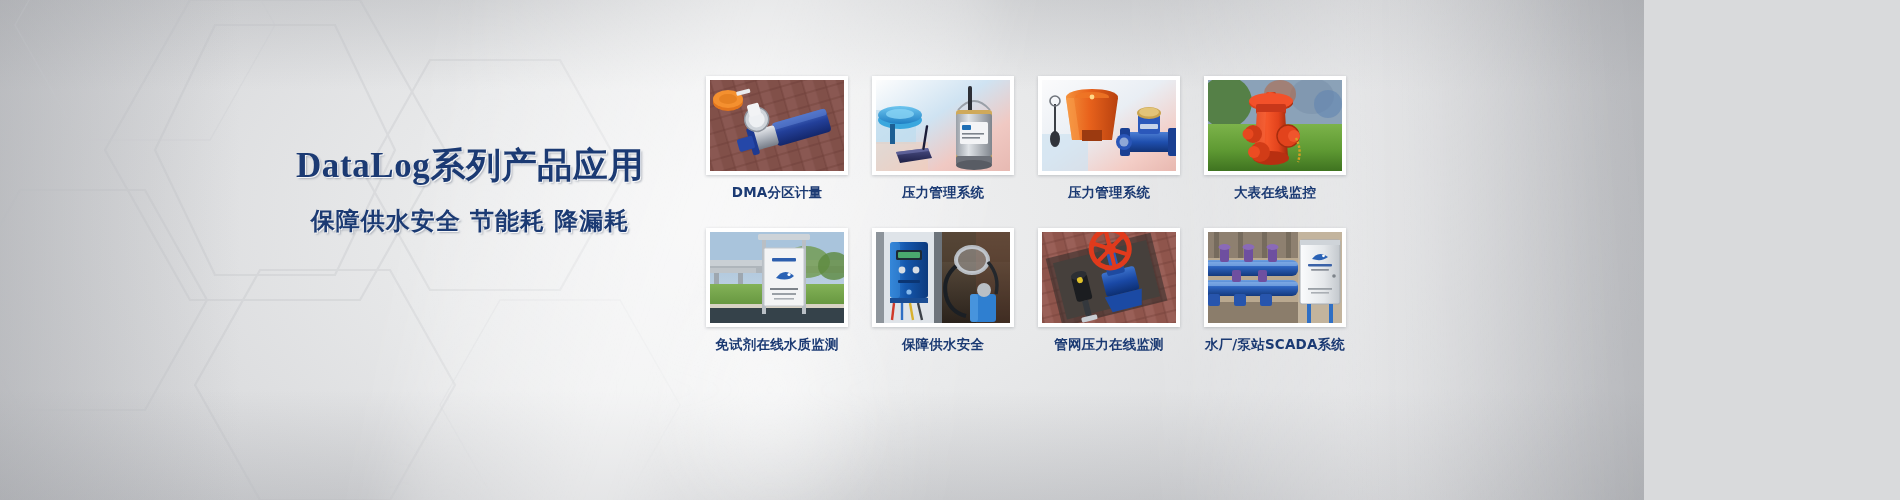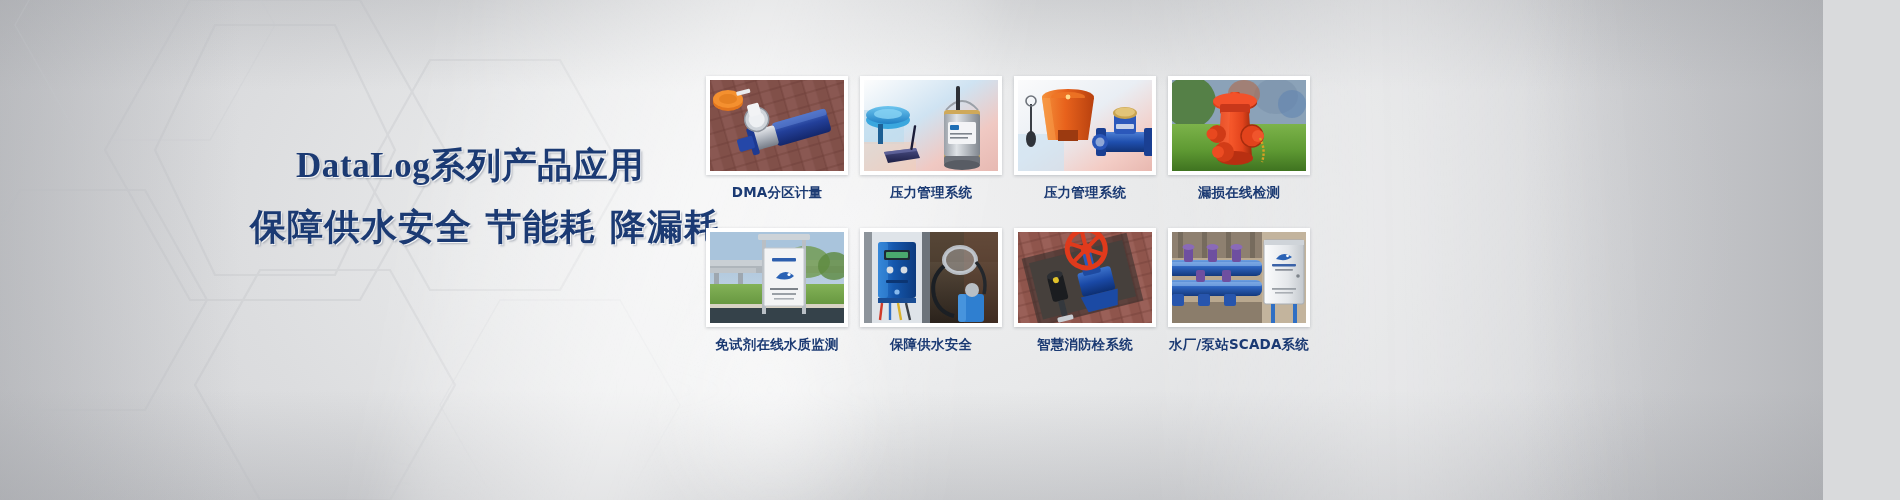"DataLog系列产品应用" #banner { width: 1823px -> 1644px }
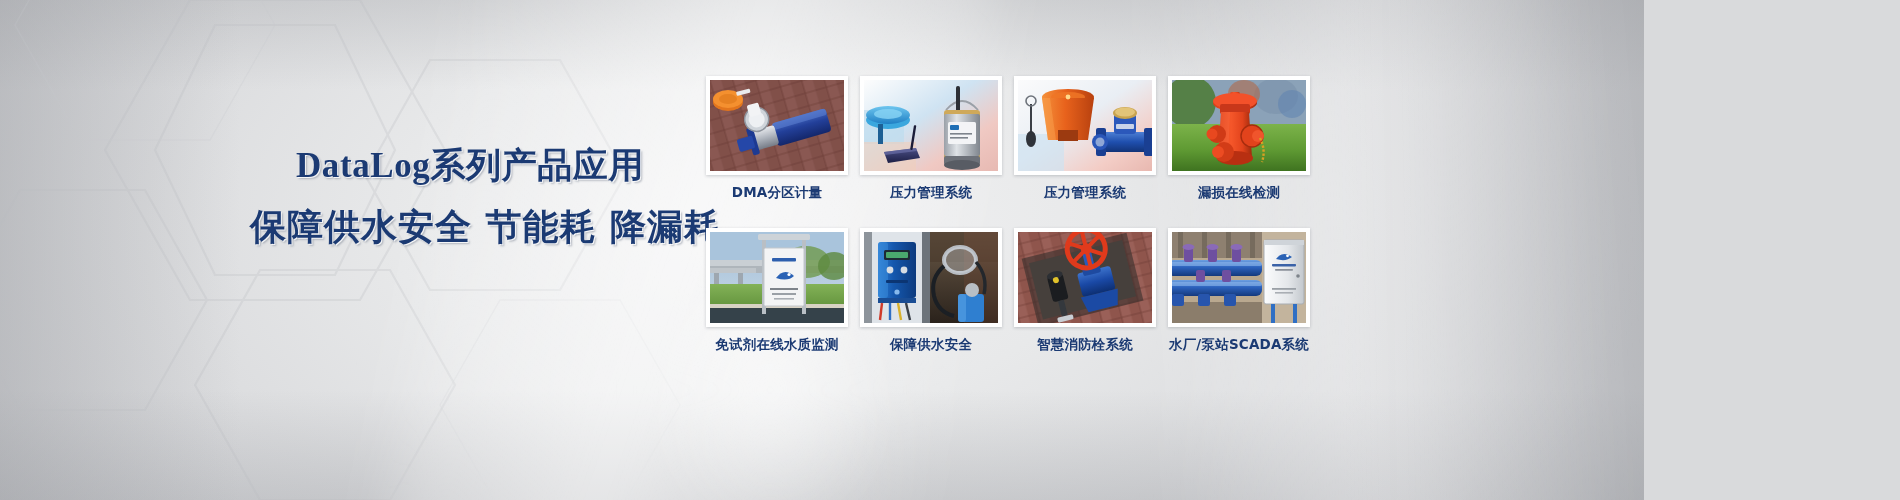"DMA分区计量" .card { margin-right: 3px -> 15px }
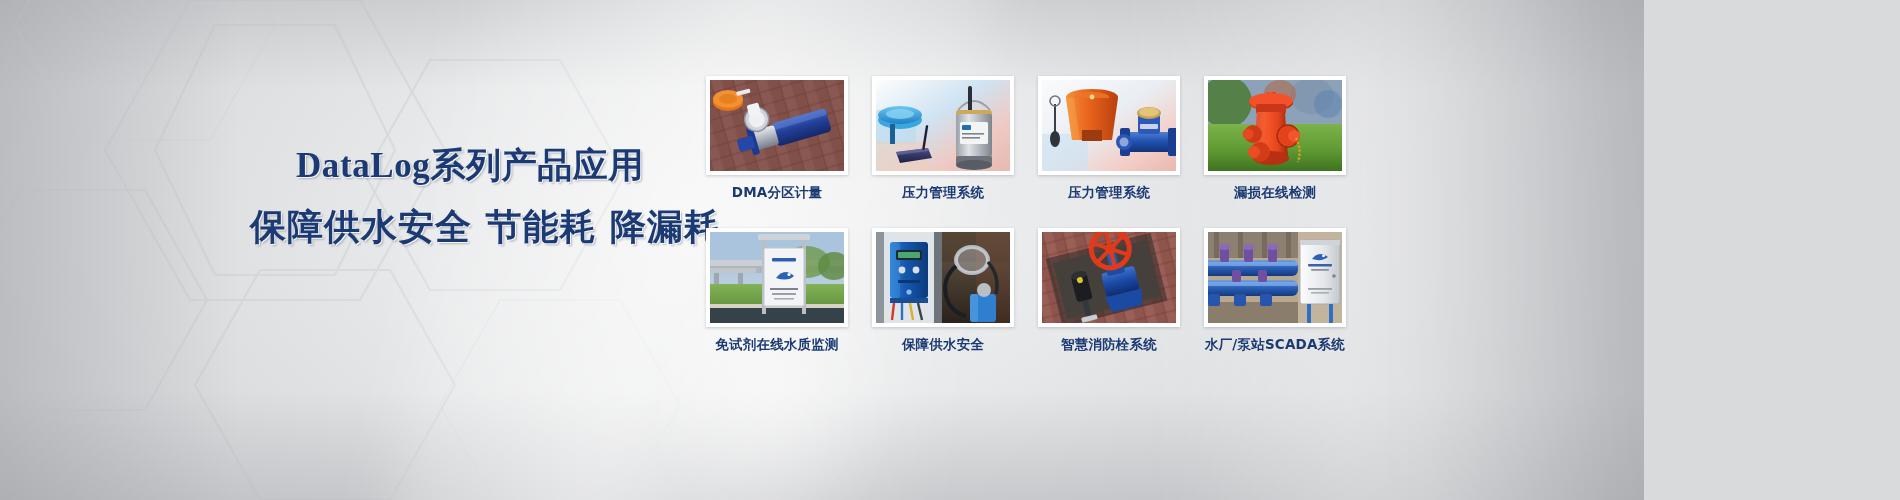"漏损在线检测" div.cap { text: 漏损在线检测 -> 大表在线监控 }
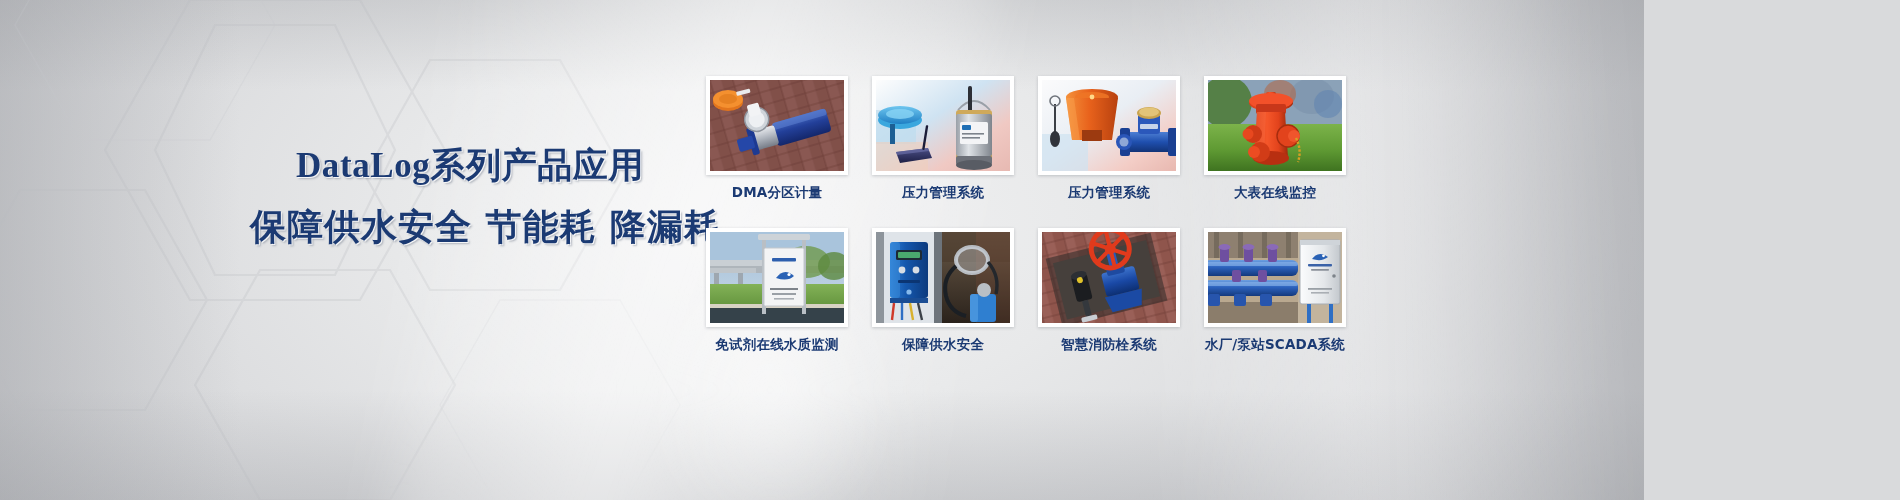"保障供水安全 节能耗 降漏耗" .hl2 { font-size: 36px -> 24px }
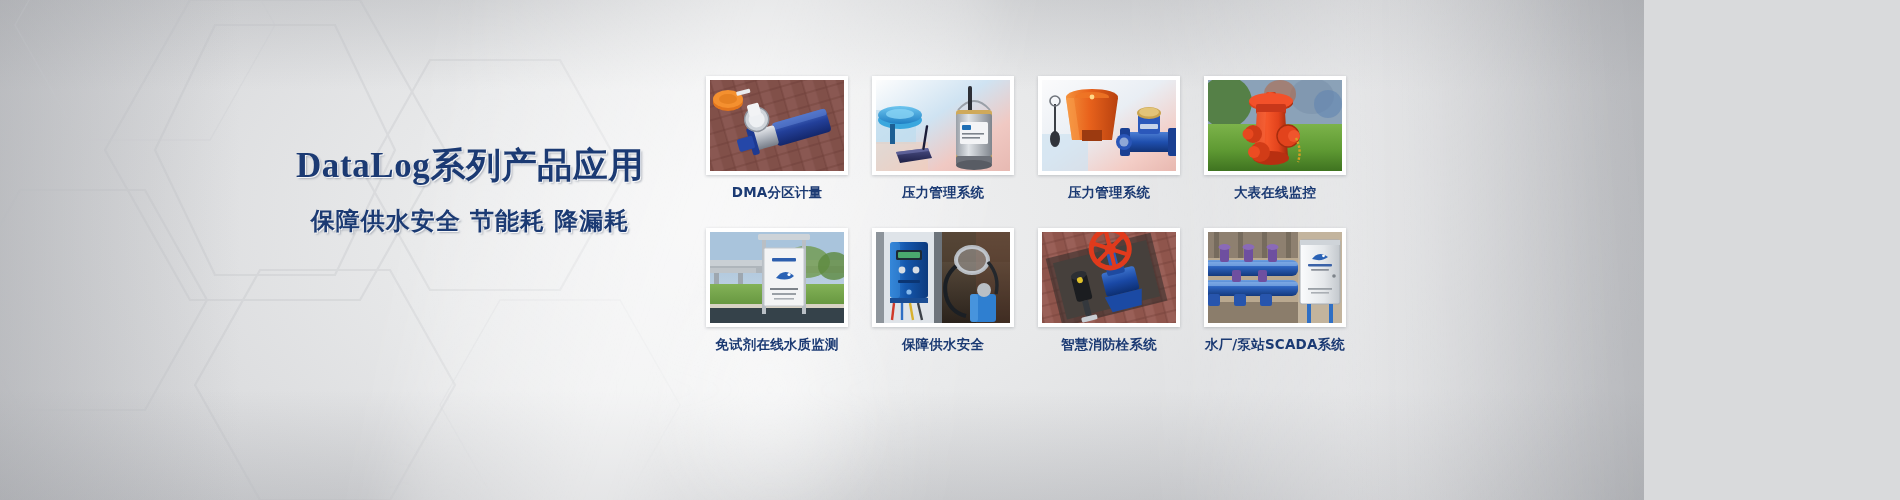"智慧消防栓系统" div.cap { text: 智慧消防栓系统 -> 管网压力在线监测 }
